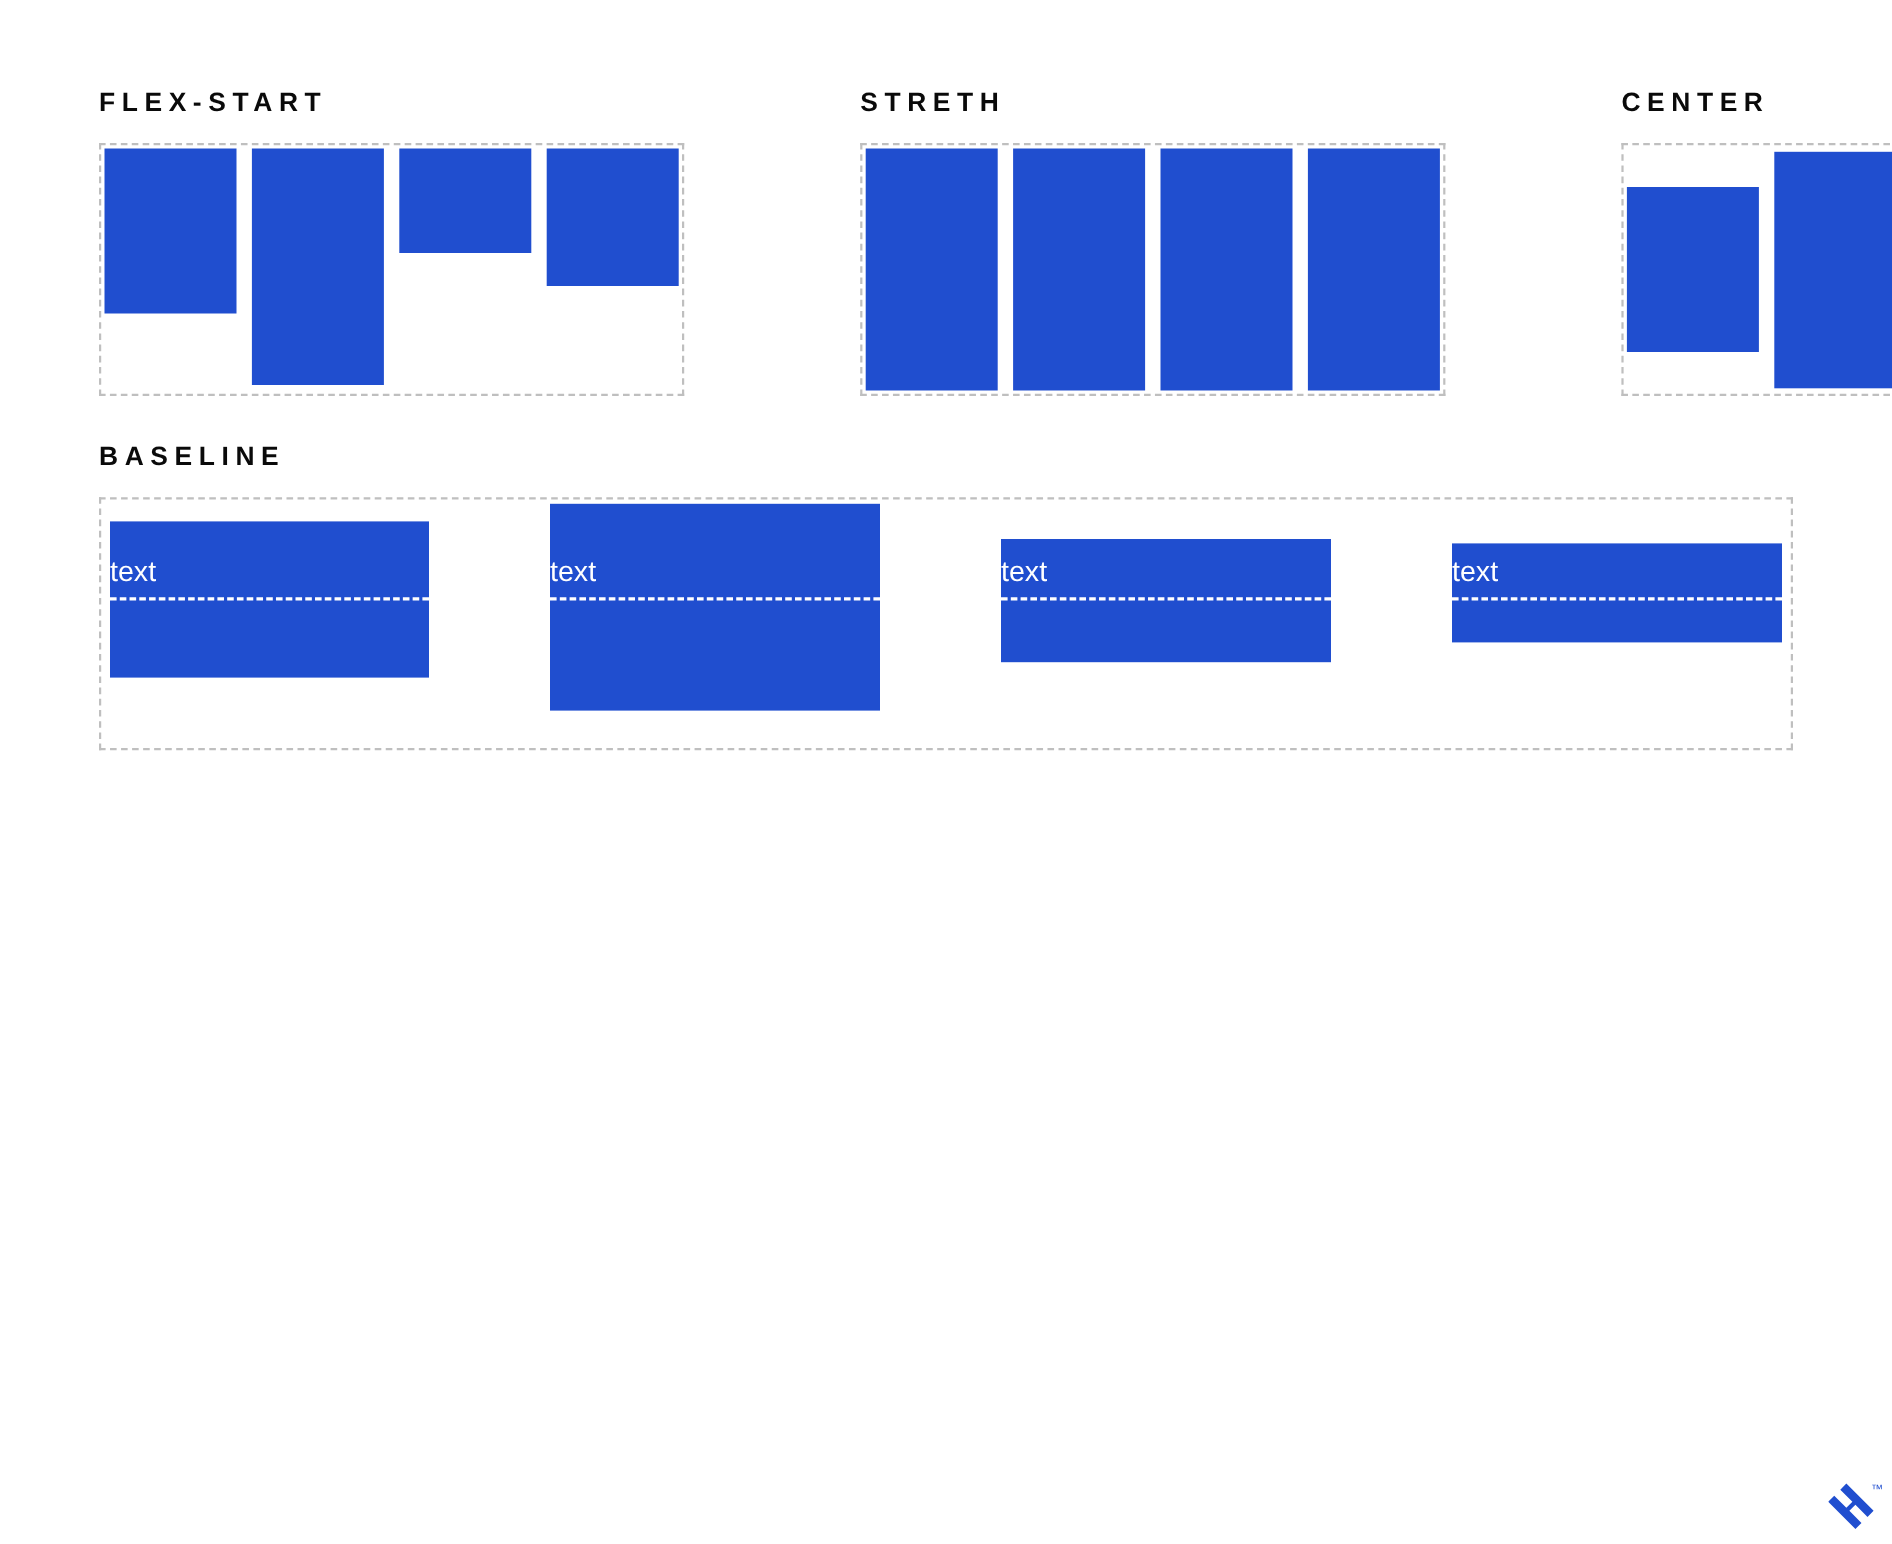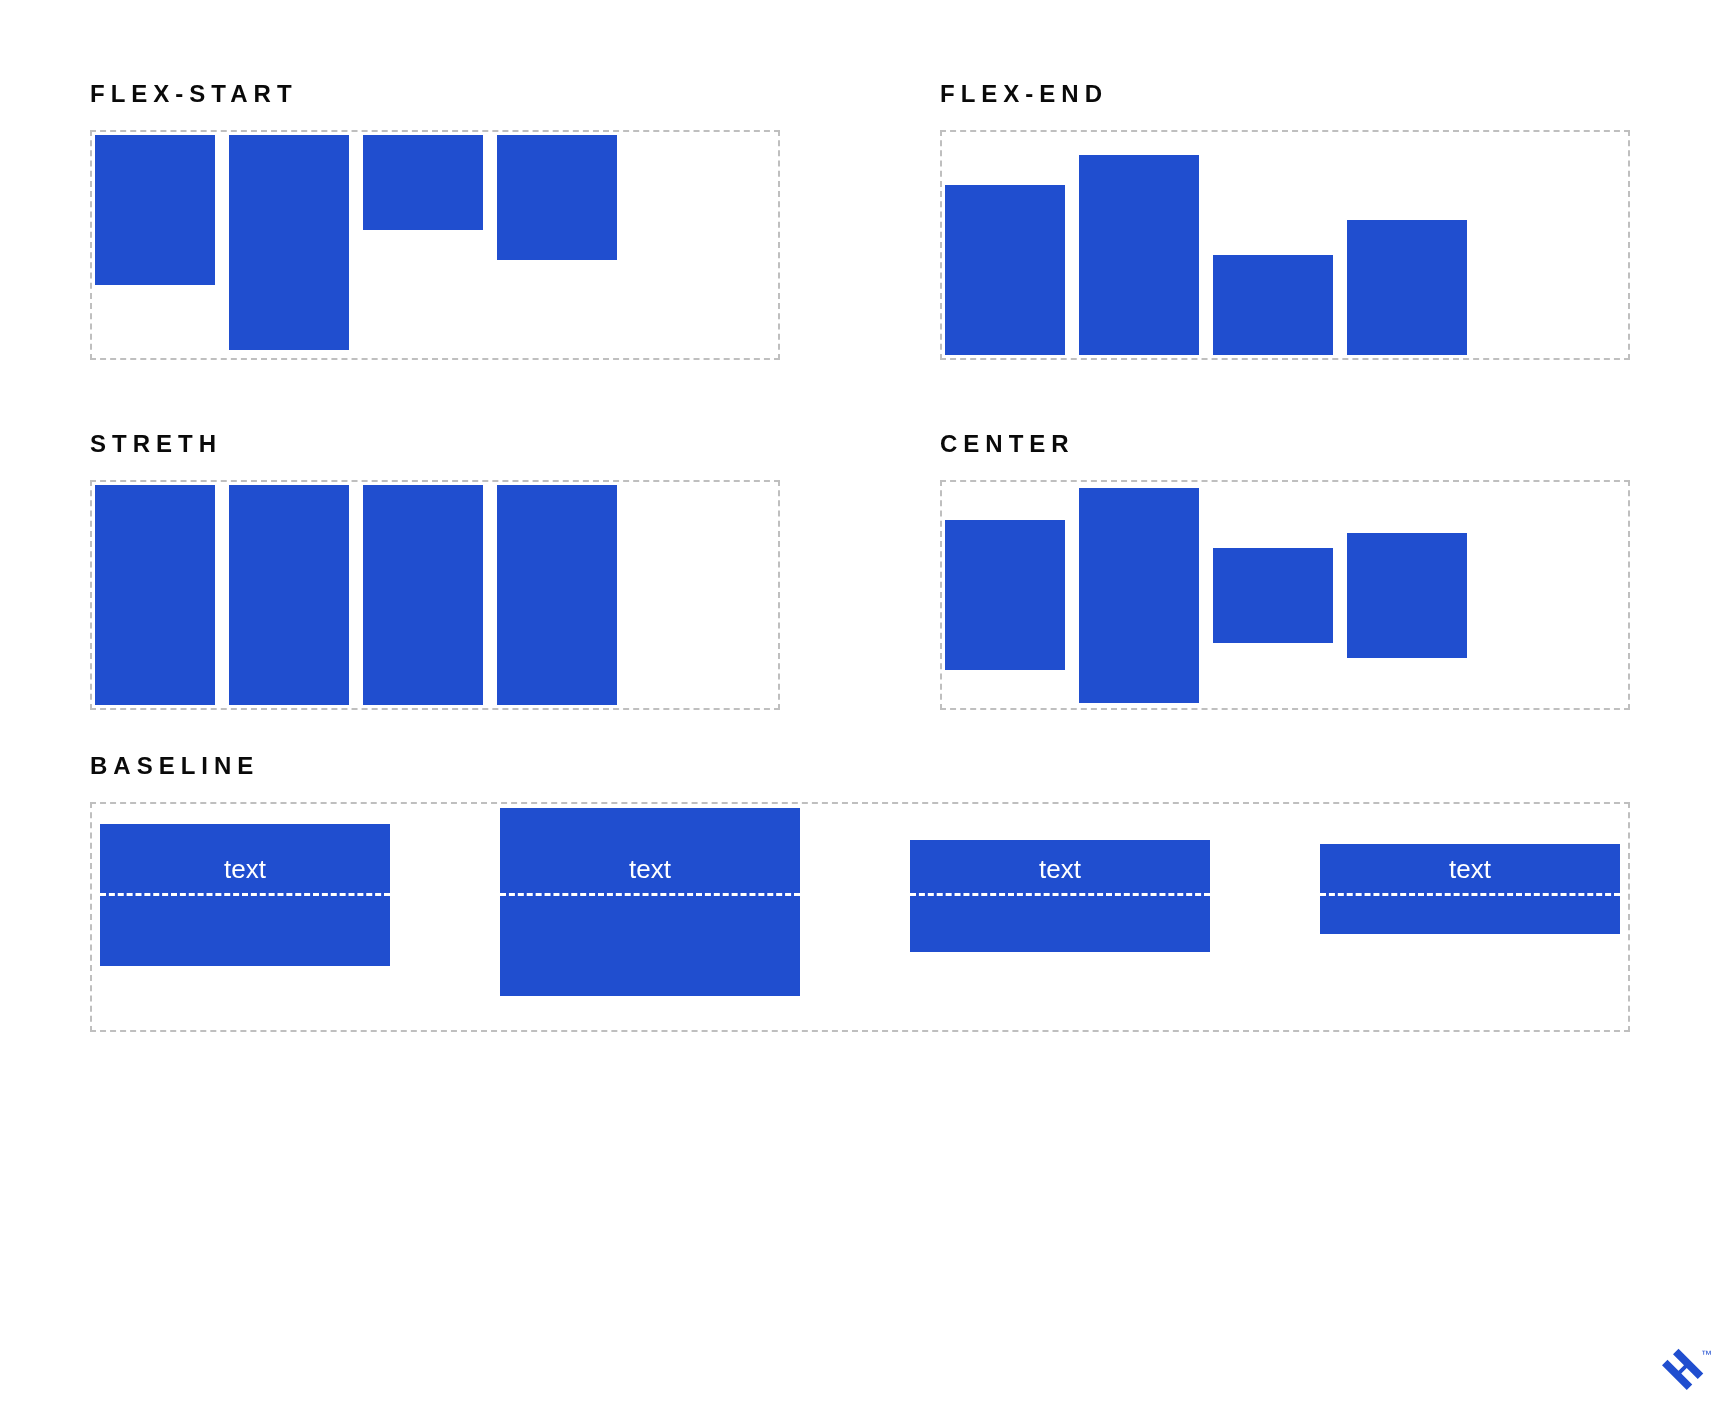"FLEX-START" .grid { grid-template-columns: 1fr 1fr -> 1fr 1fr 1fr }
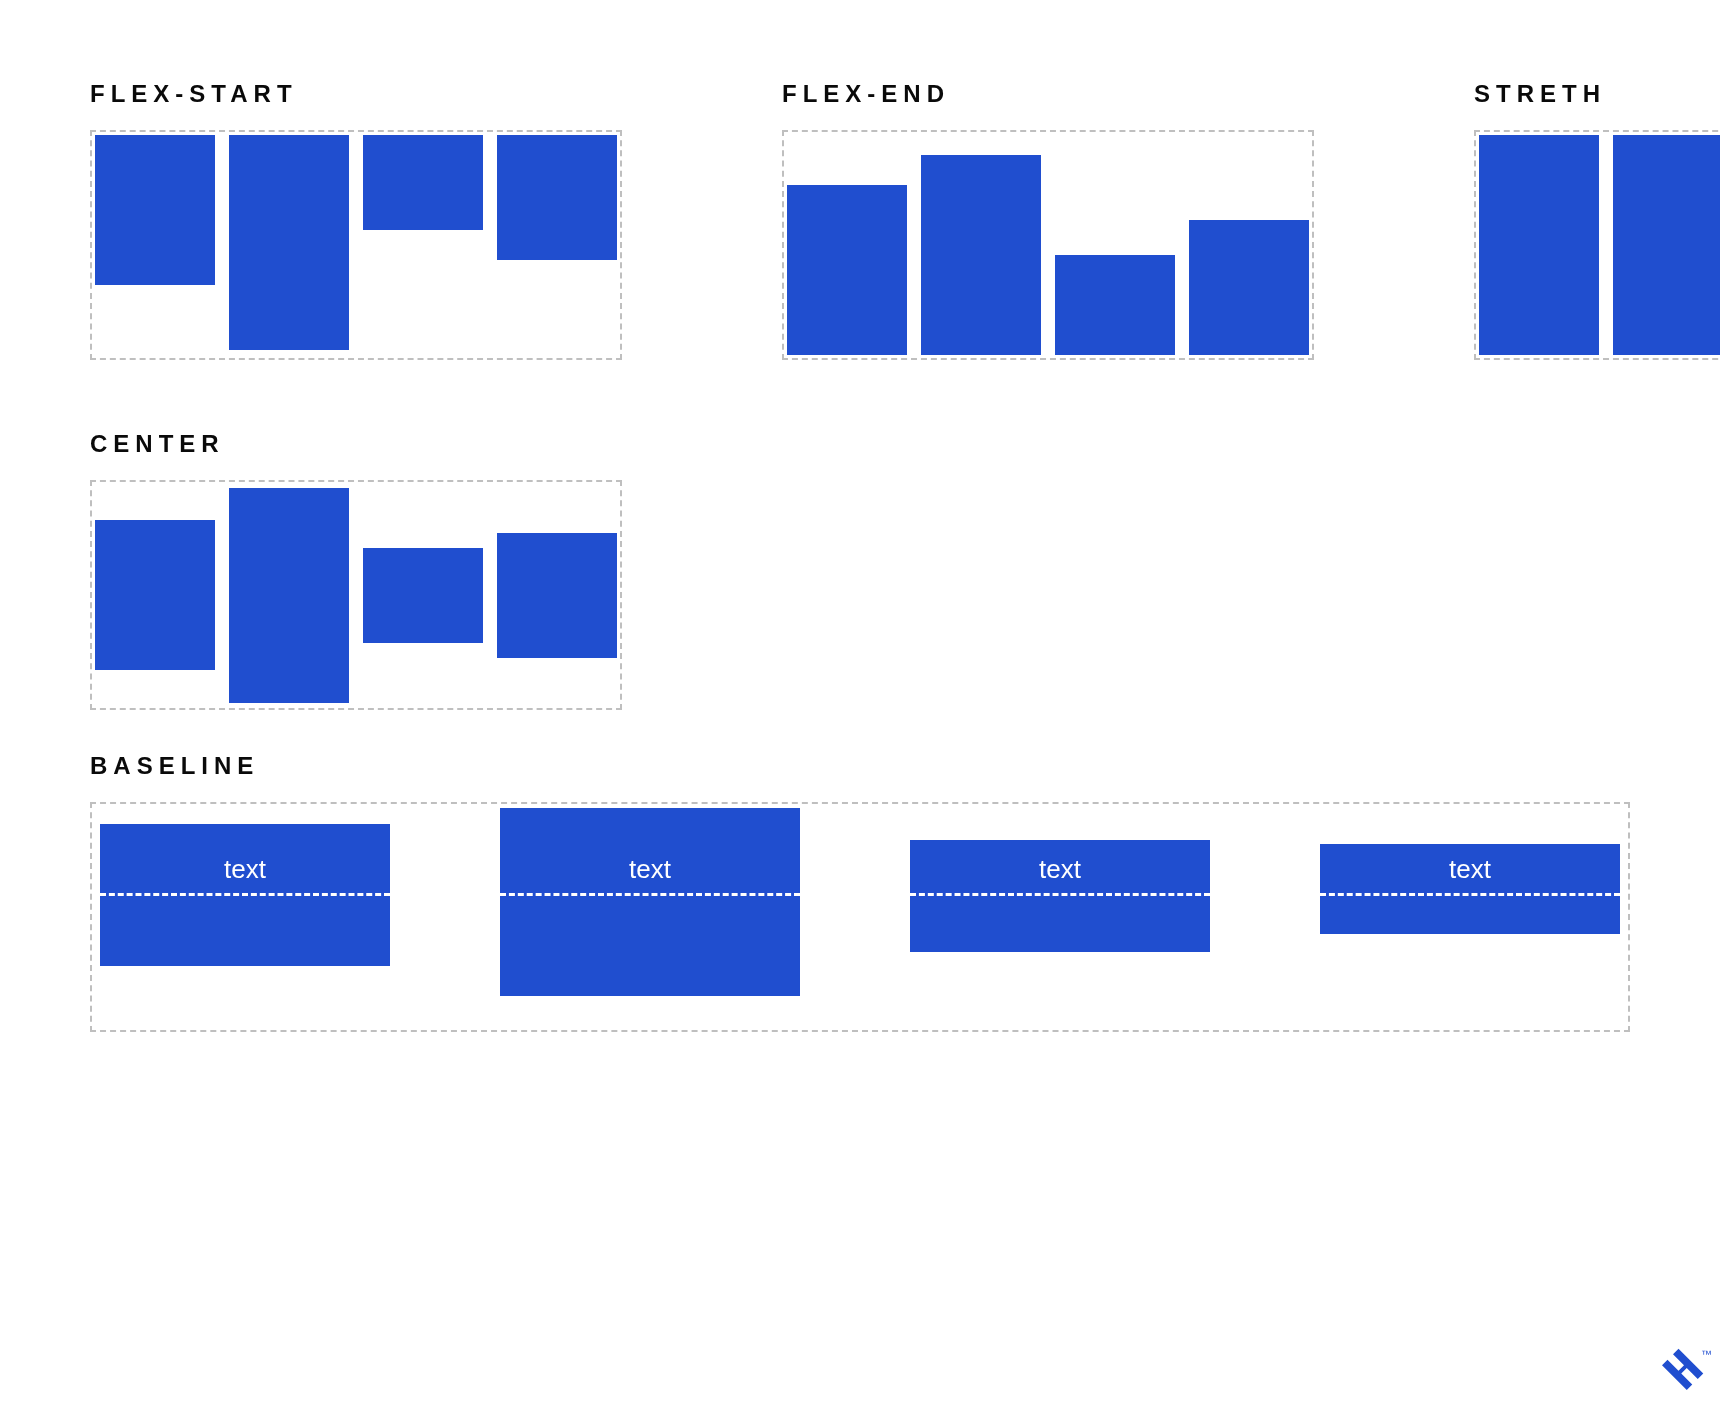"FLEX-END" div.section { html: <div> <div>FLEX-END</div> <div> <div></div> <div></div> <div></div> <div></div> </div> </div> -> none }
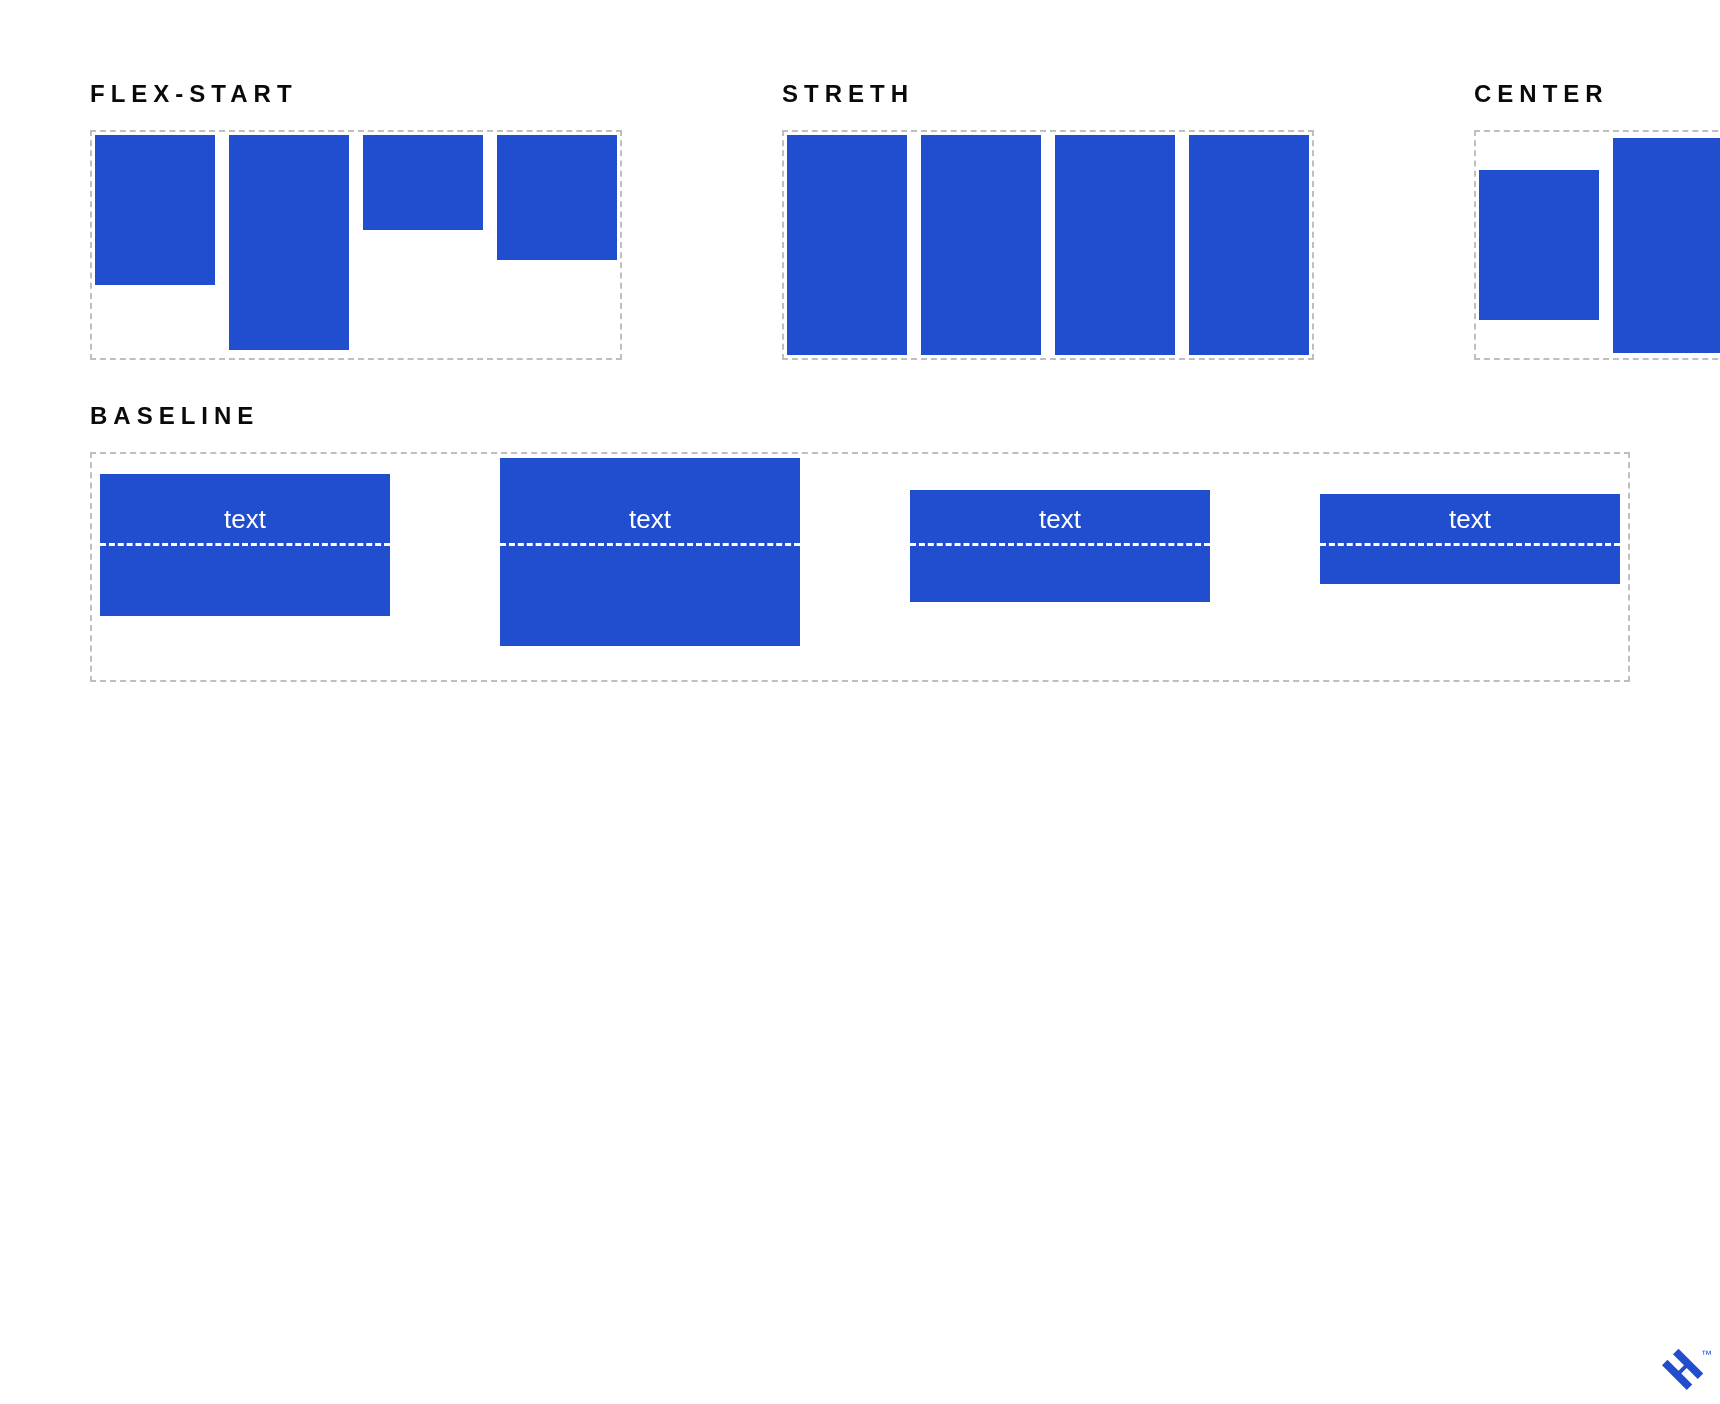"text" .baseline-box .label { text-align: center -> none }
